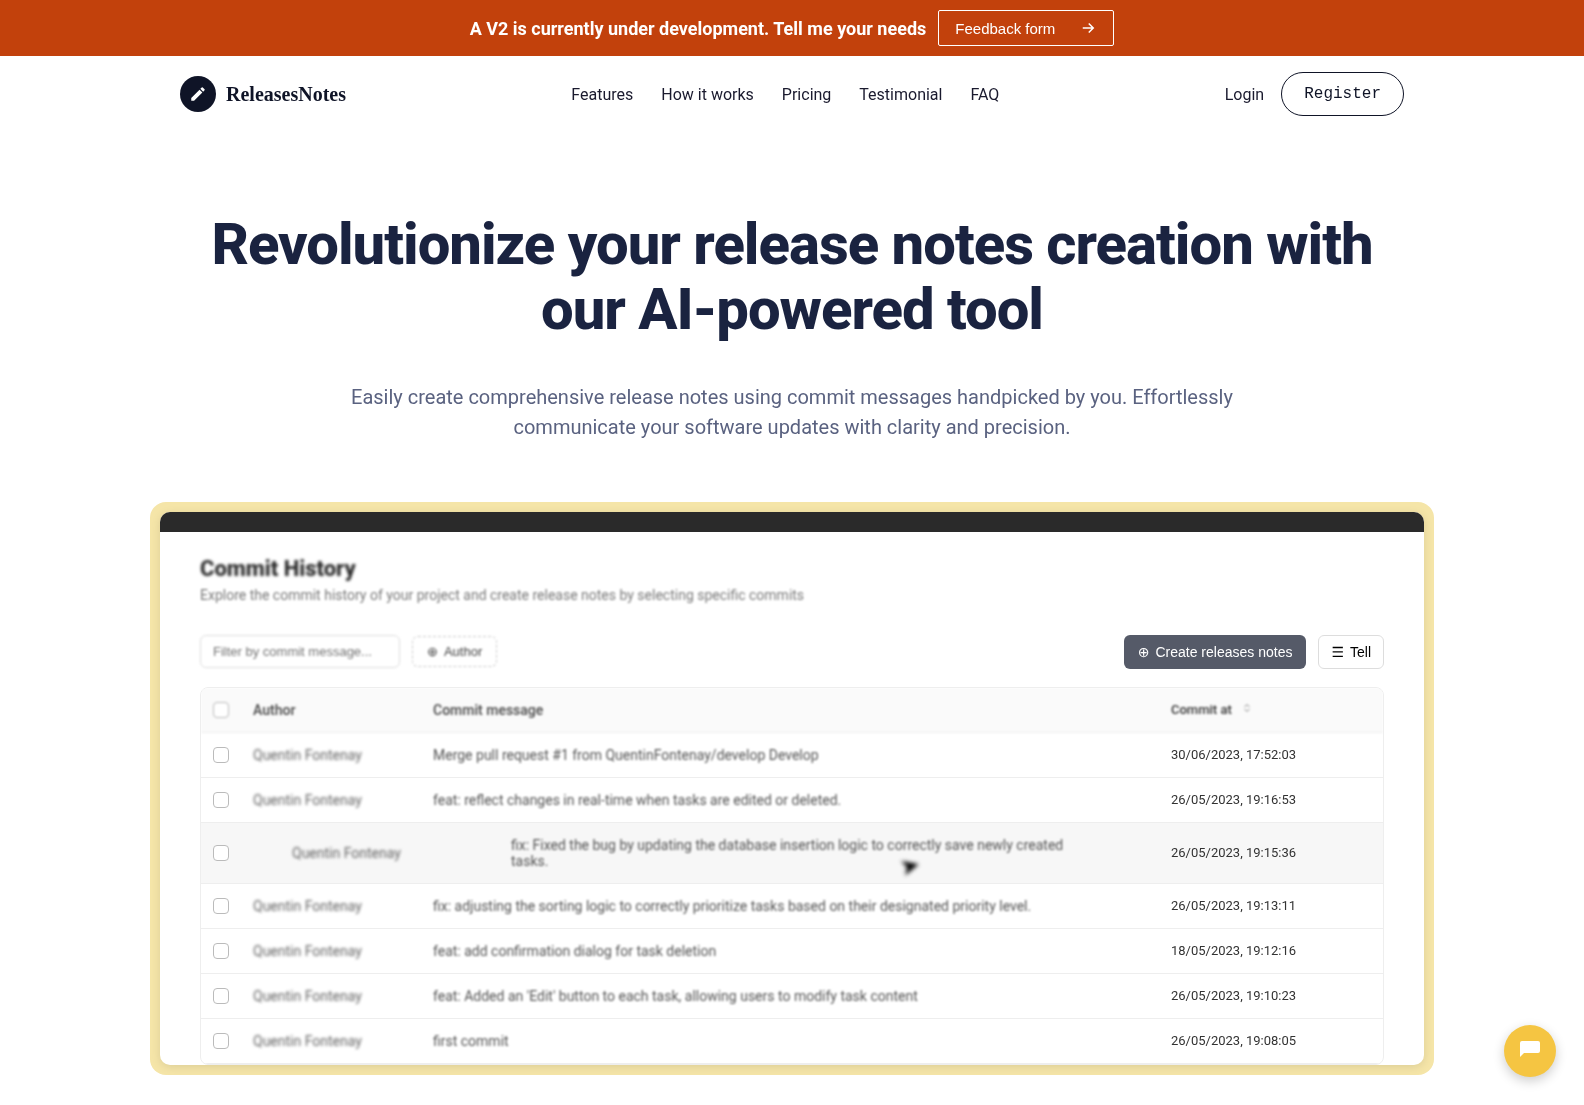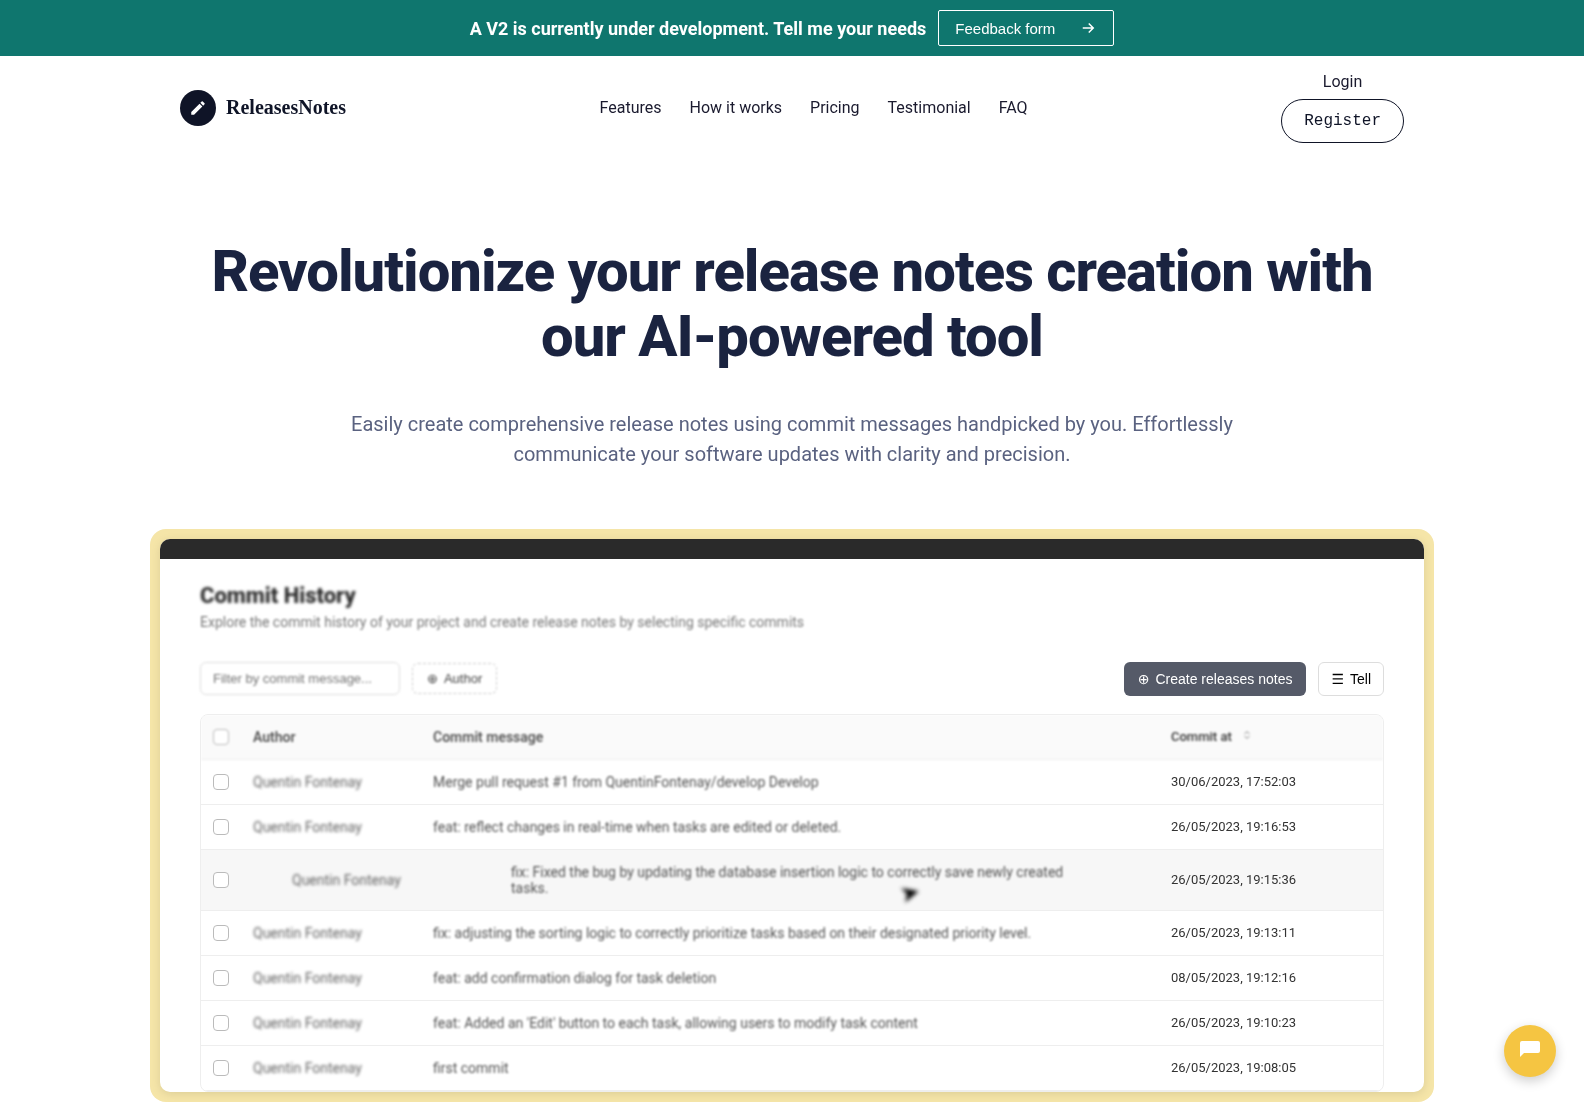"A V2 is currently under" .announcement-bar { background: #0f766e -> #c2410c }
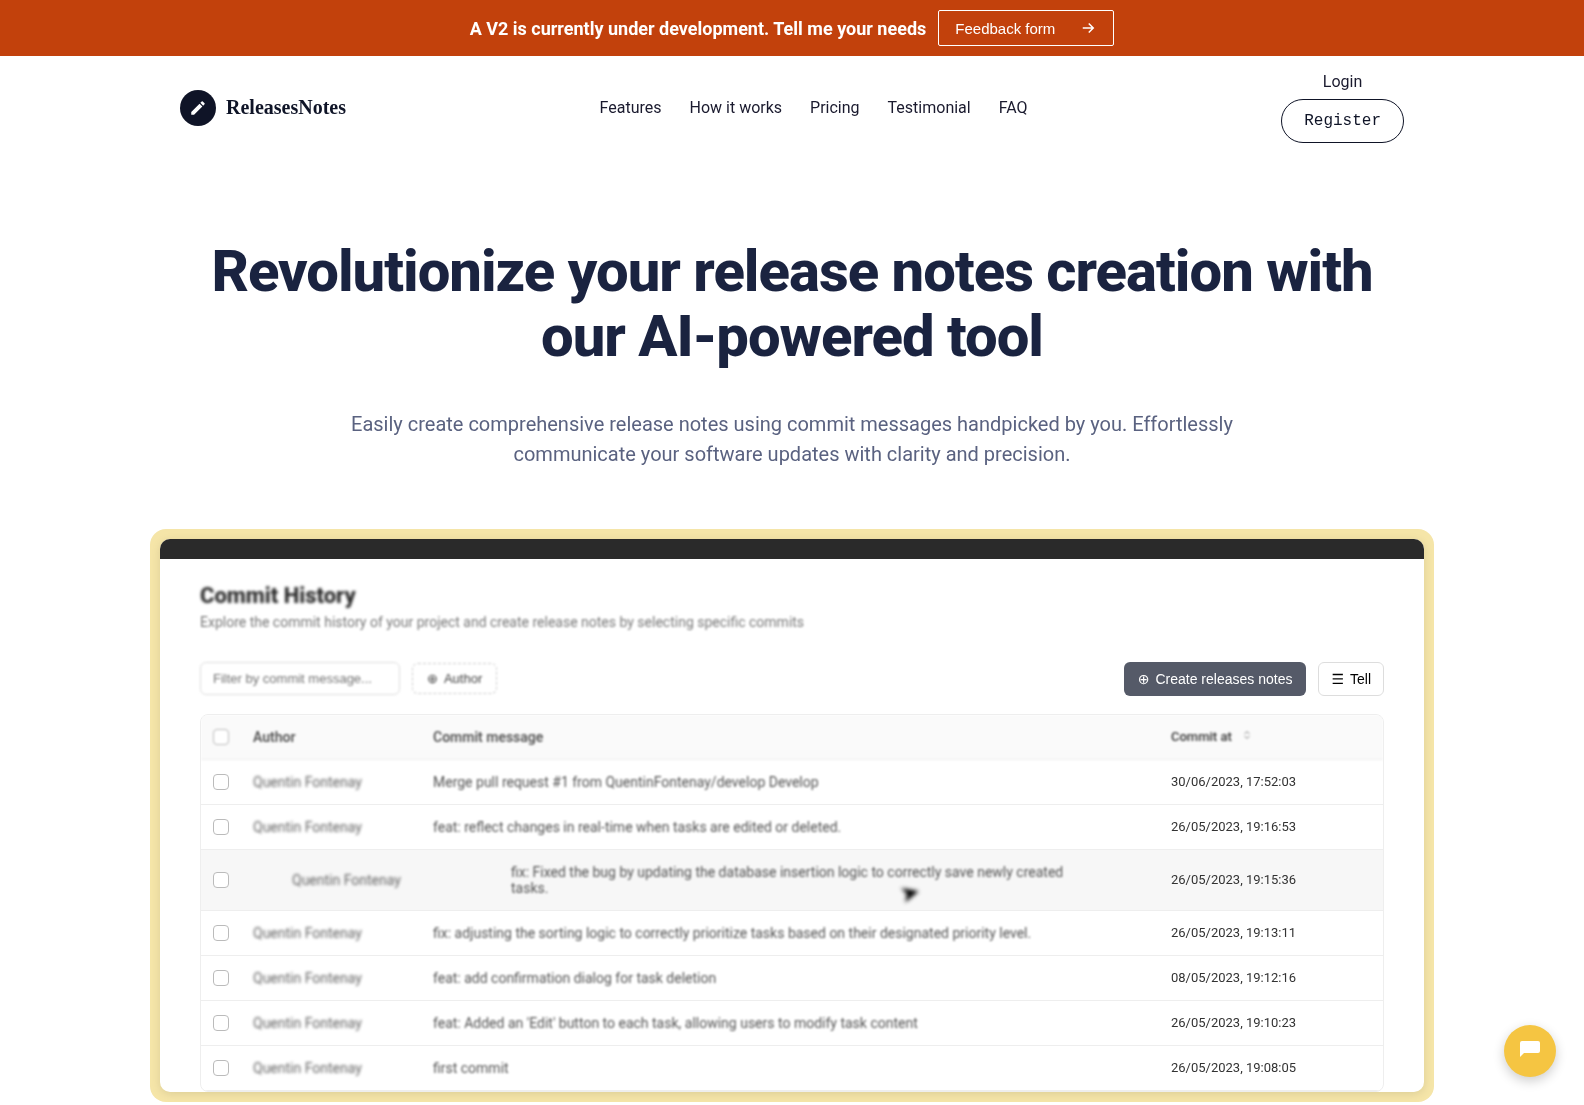"Login" .nav-right { flex-direction: column -> none; gap: 8px -> 17px }
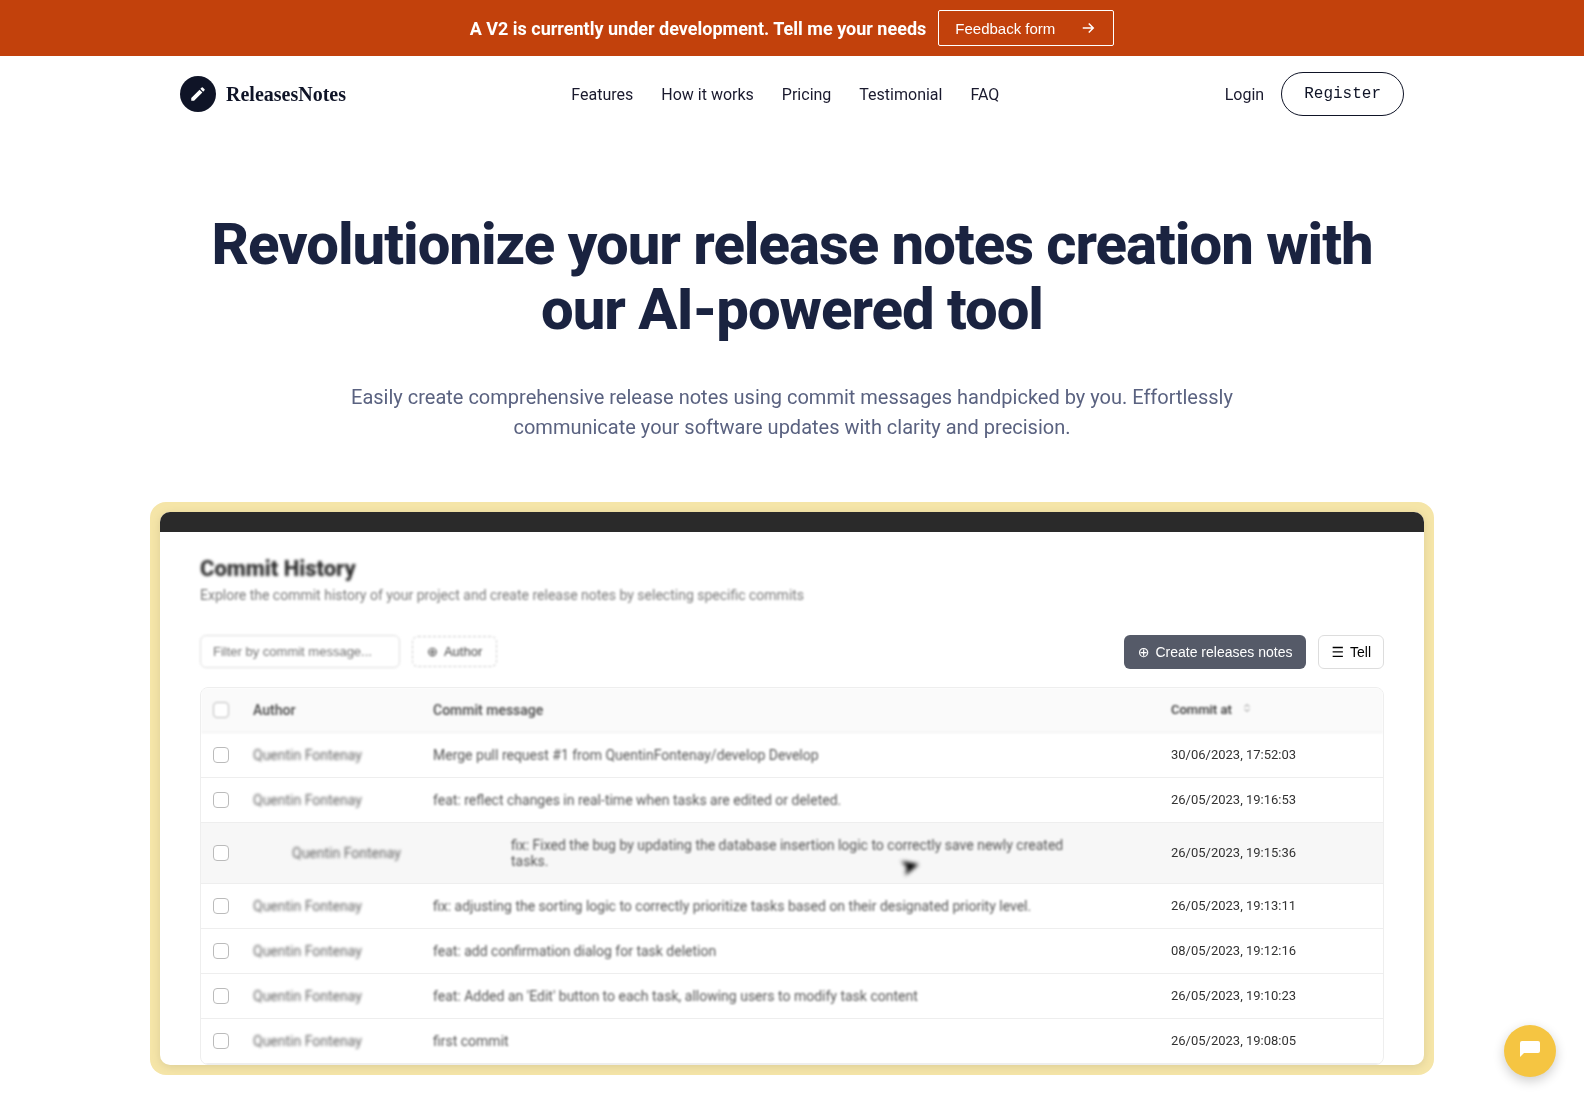"08/05/2023, 19:12:16" div.wb-date { text: 08/05/2023 -> 18/05/2023 }
